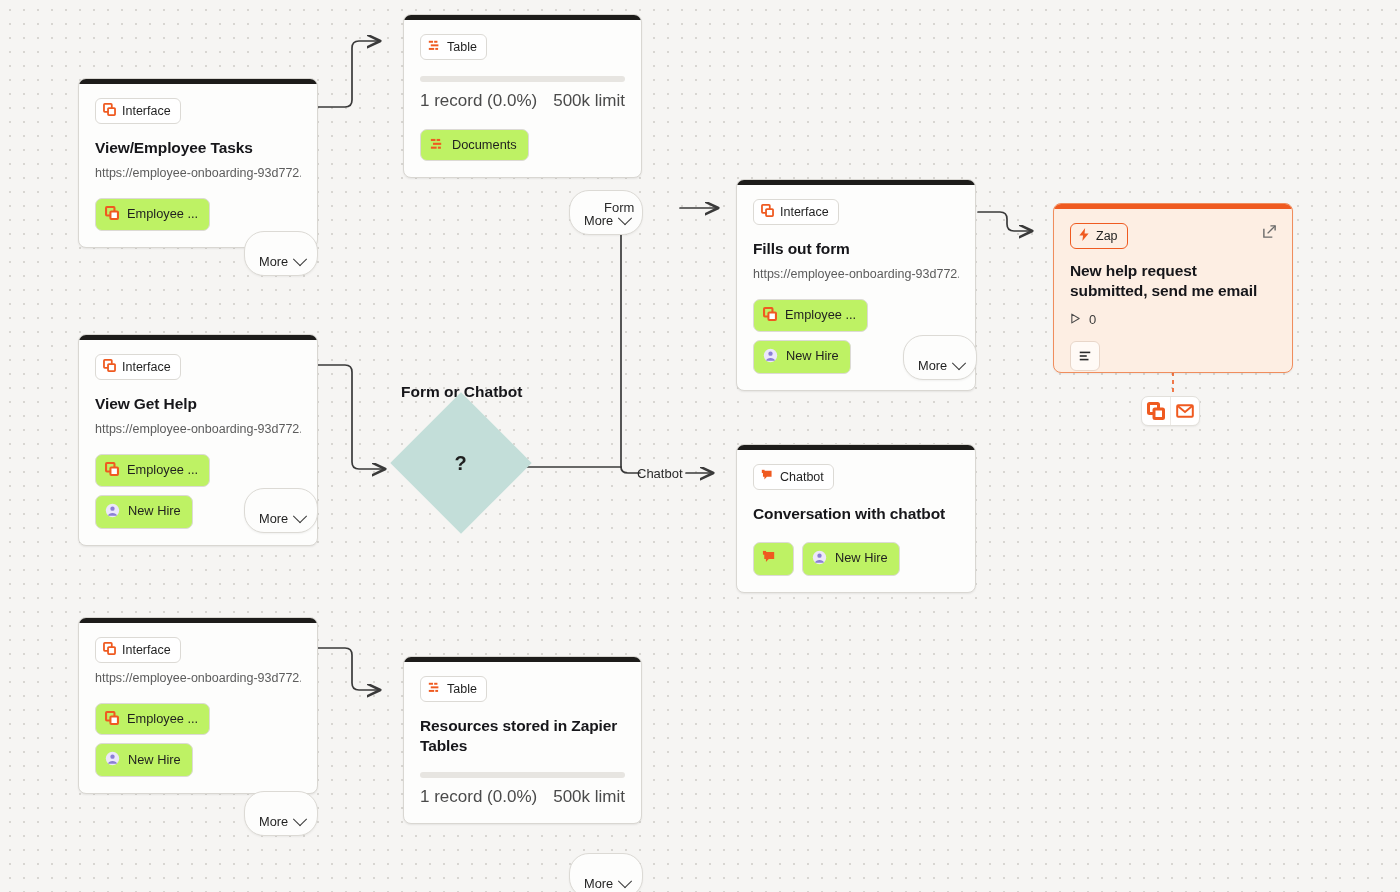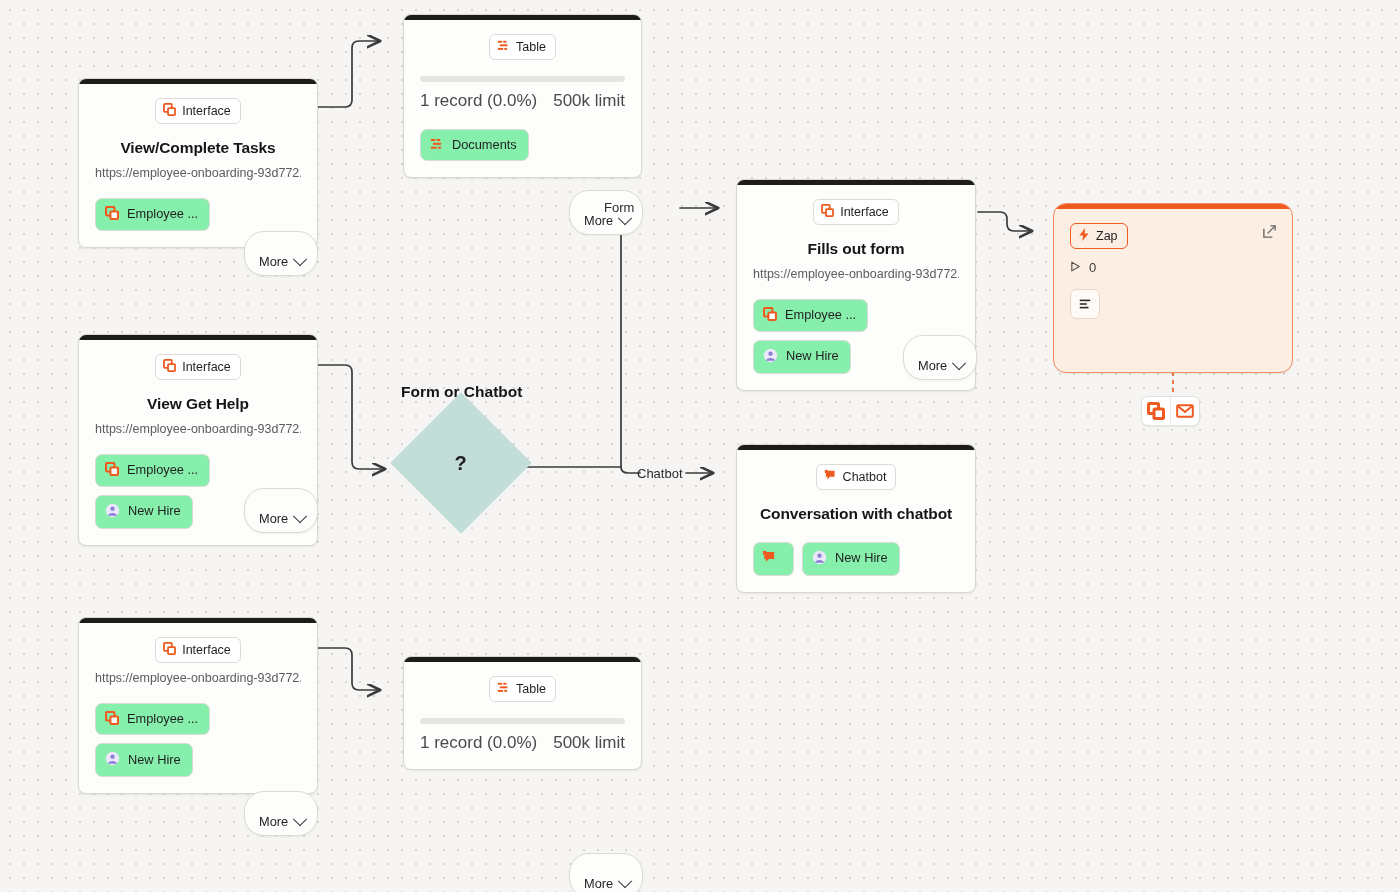"Table" .node .body { text-align: center -> none }
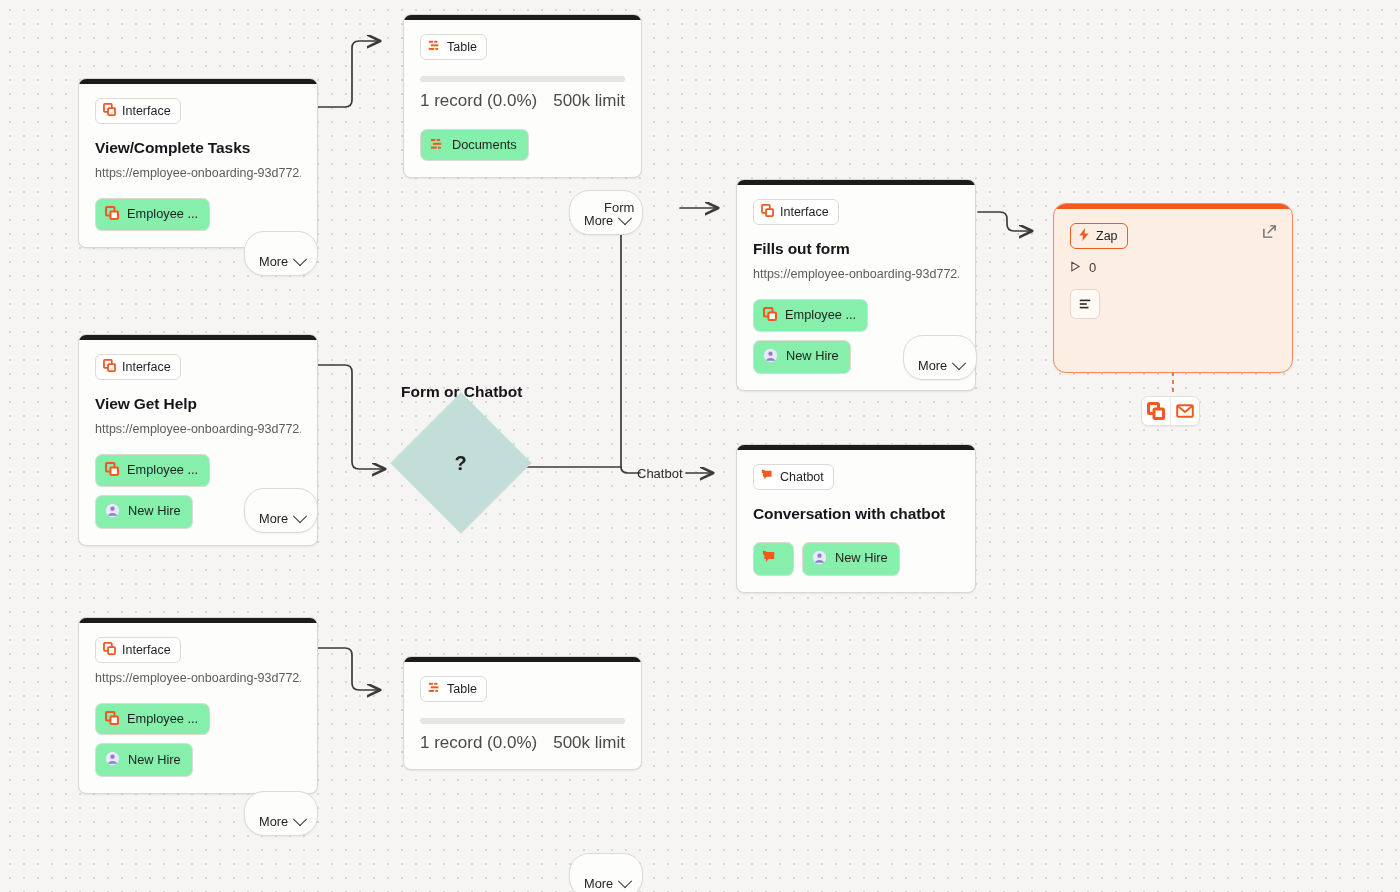"View/Complete Tasks" div.title { text: View/Complete -> View/Employee }
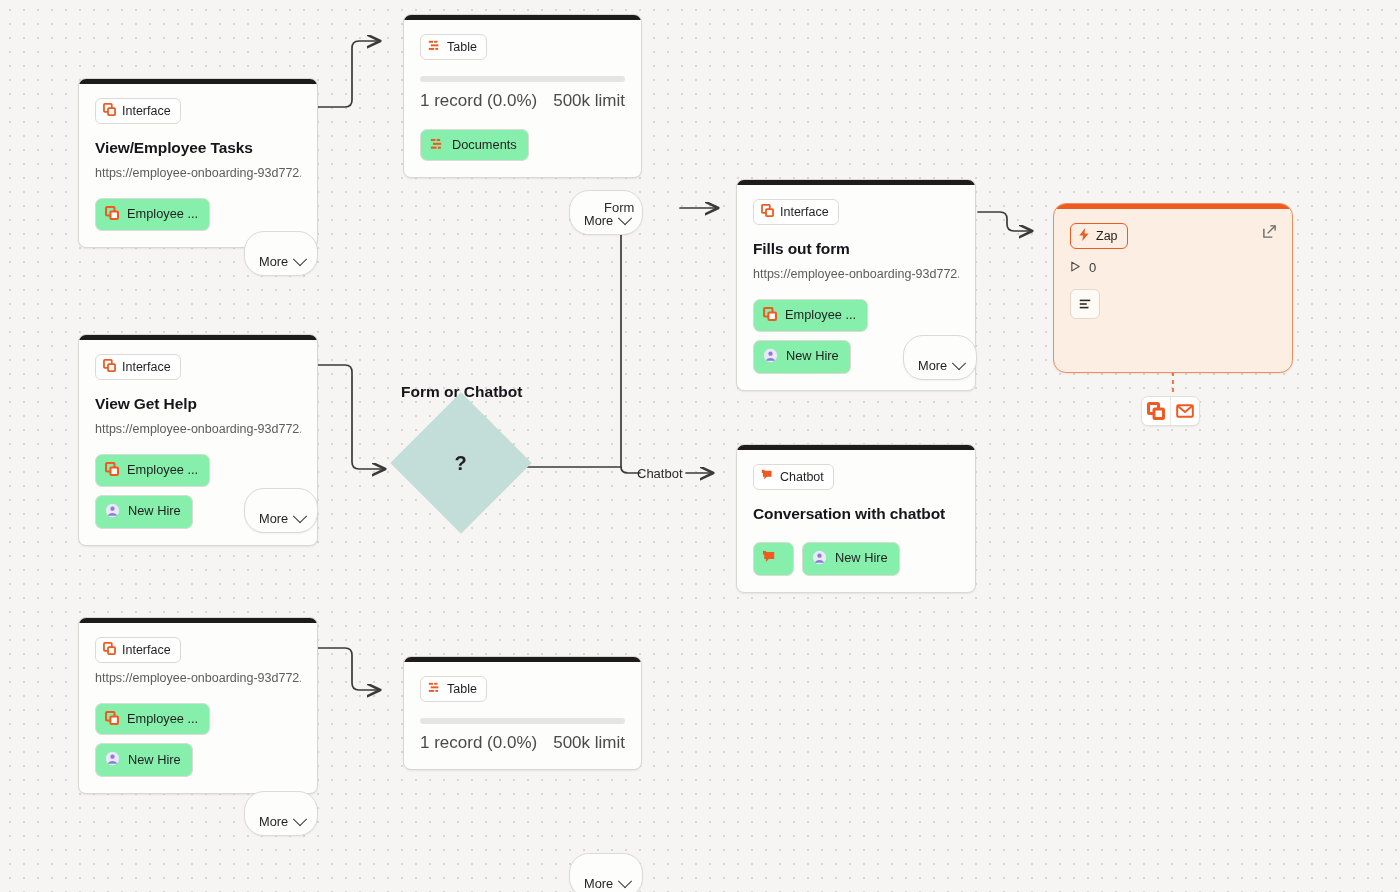"Documents" .chip { background: #86efac -> #bef264 }
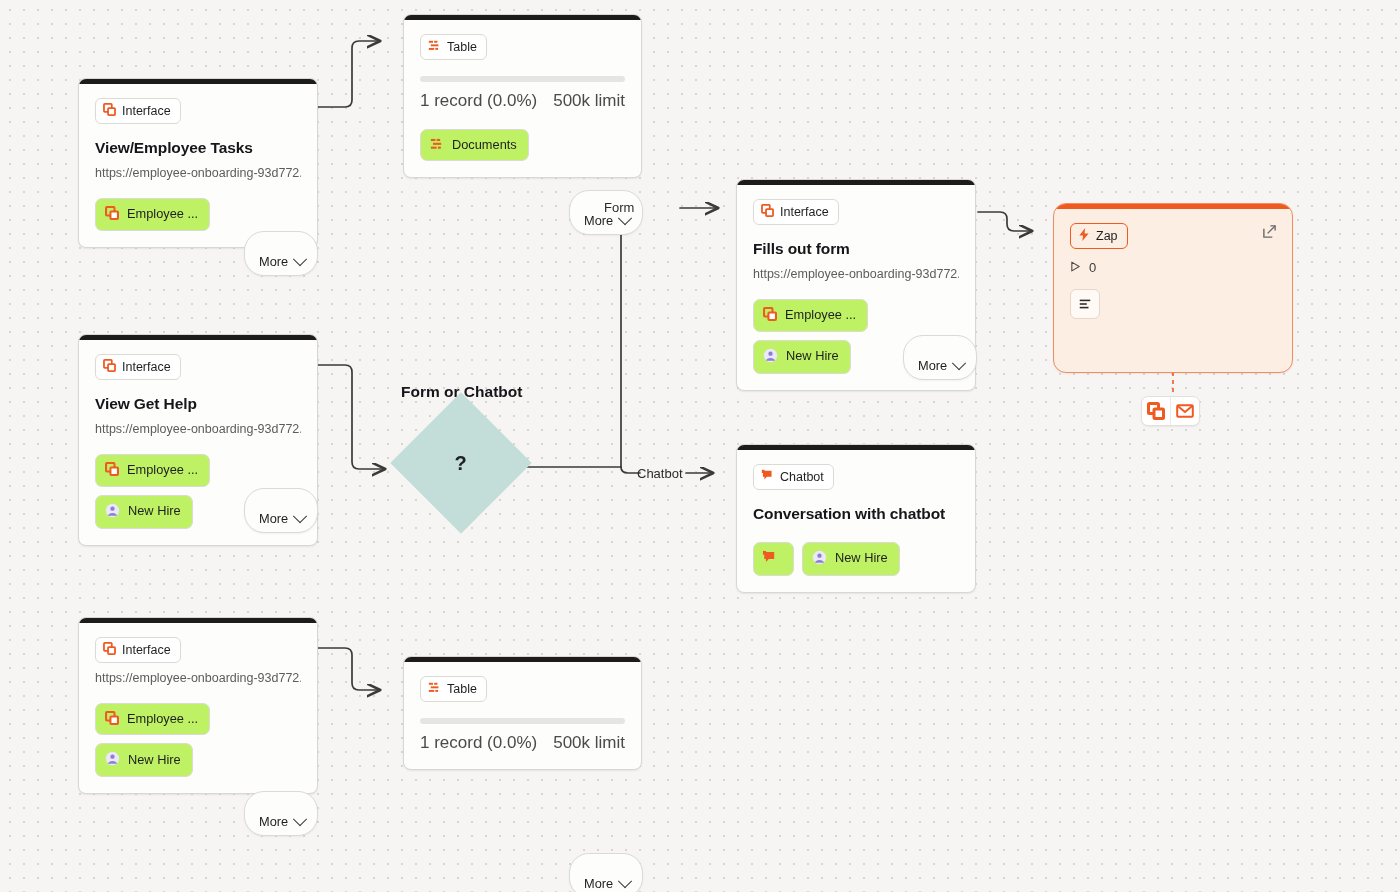"Zap" .zap { border-radius: 13px -> 8px }
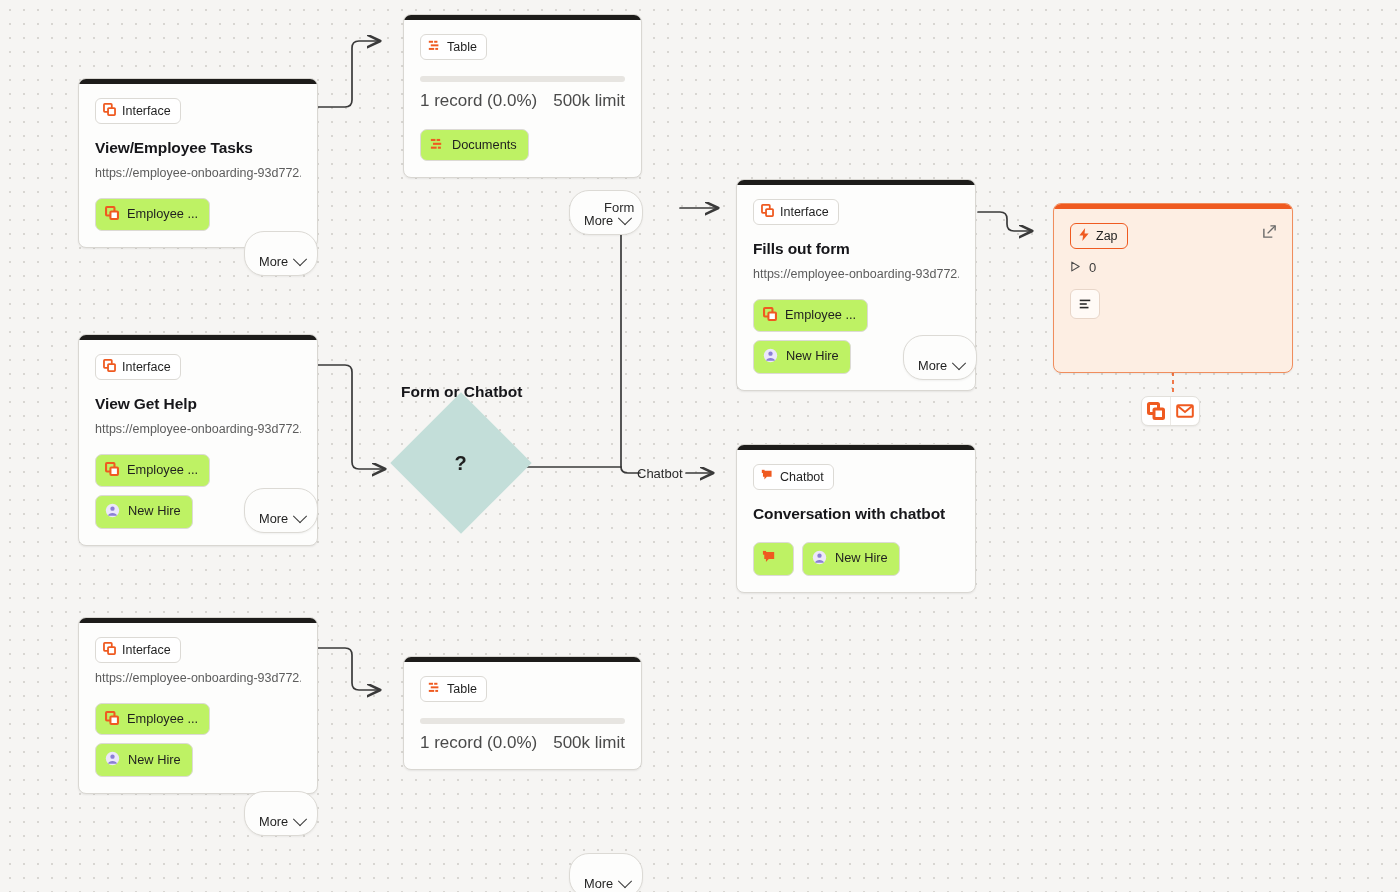"New help request submitted, send" div.title { html: none -> <div>New help request submitted, send me email</div> }
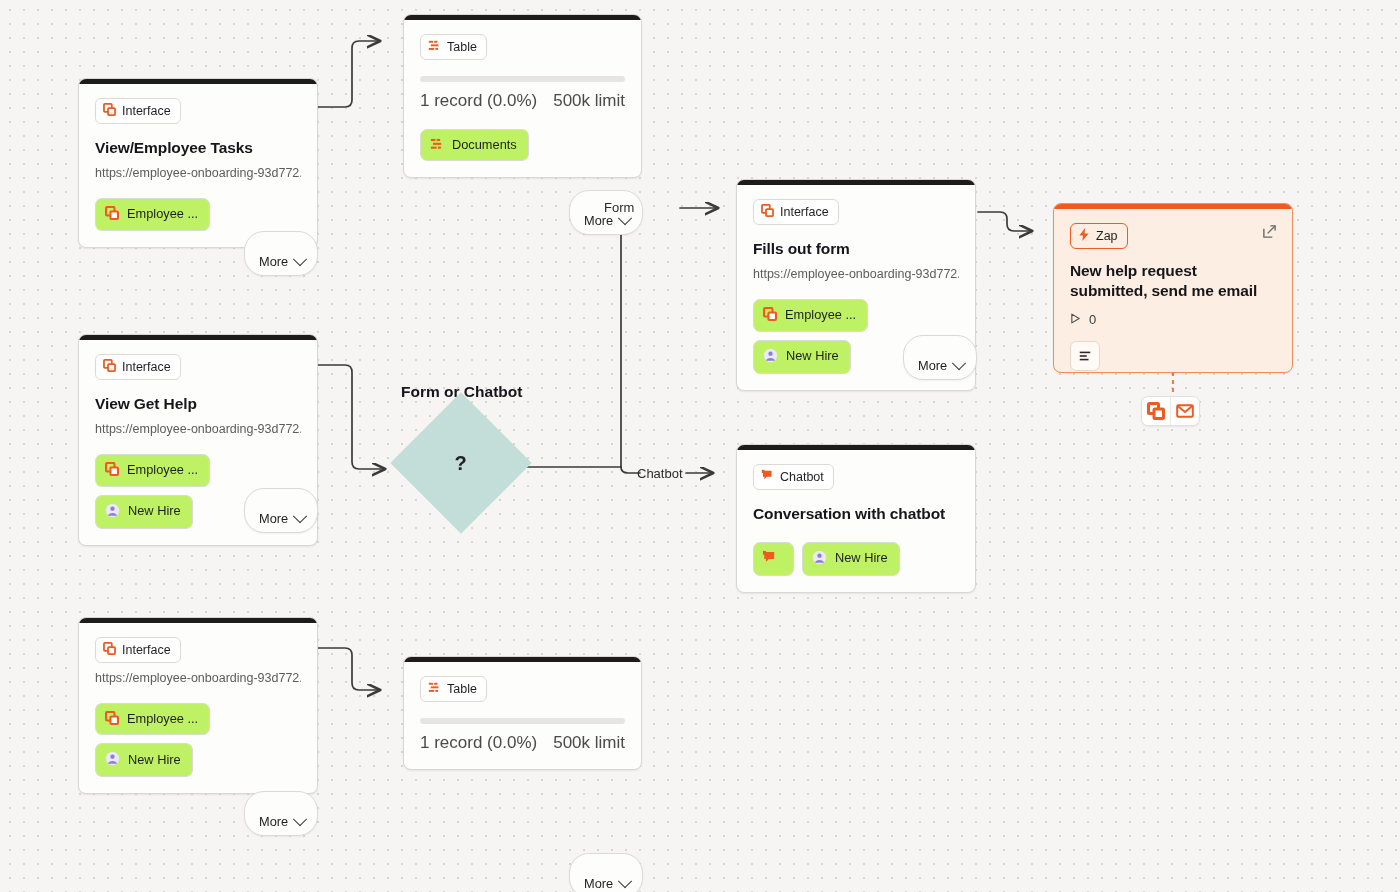"Resources stored in Zapier Tables" div.title { html: none -> <div>Resources stored in Zapier Tables</div> }
